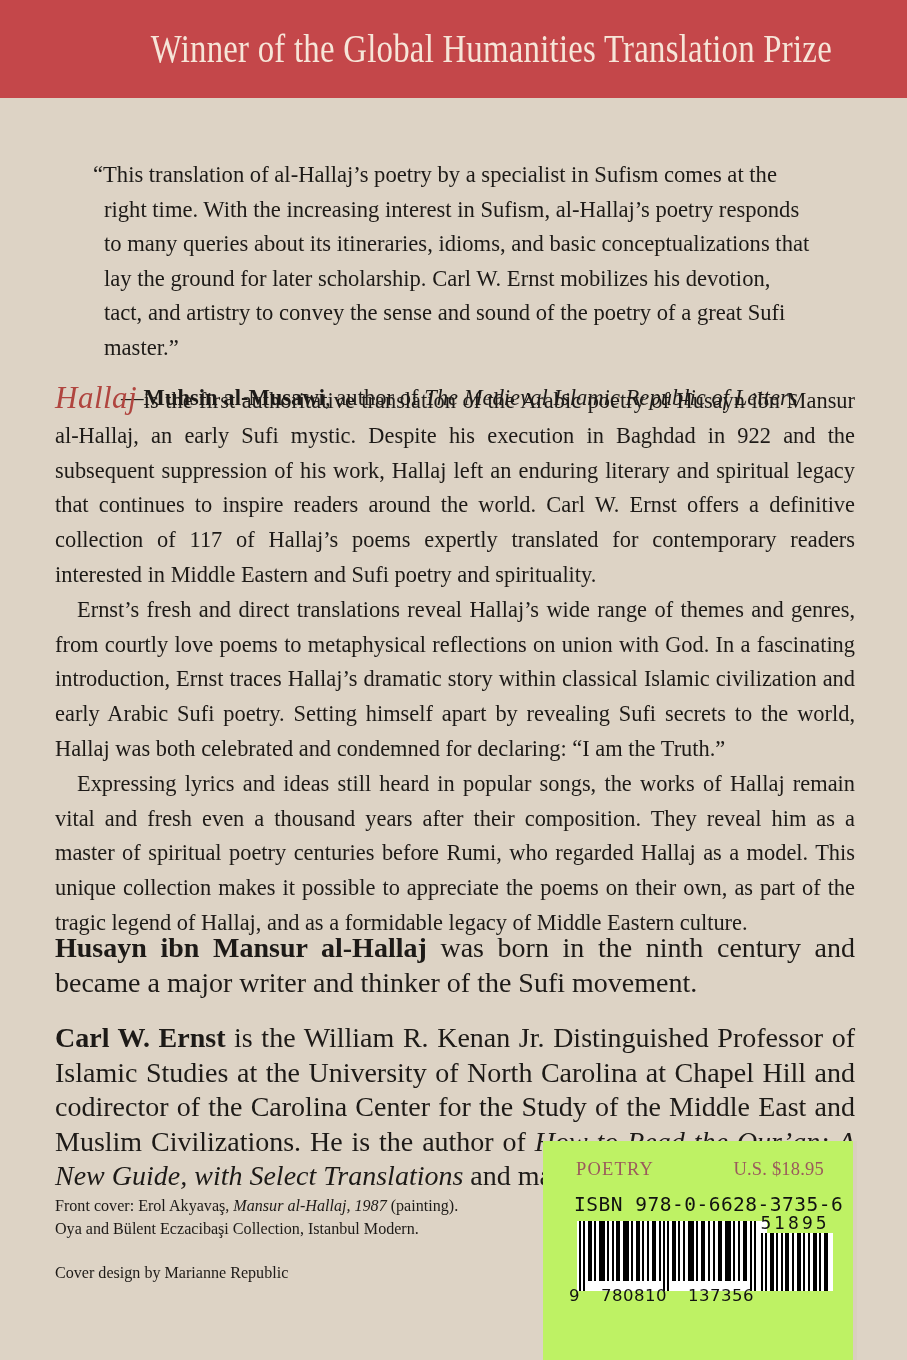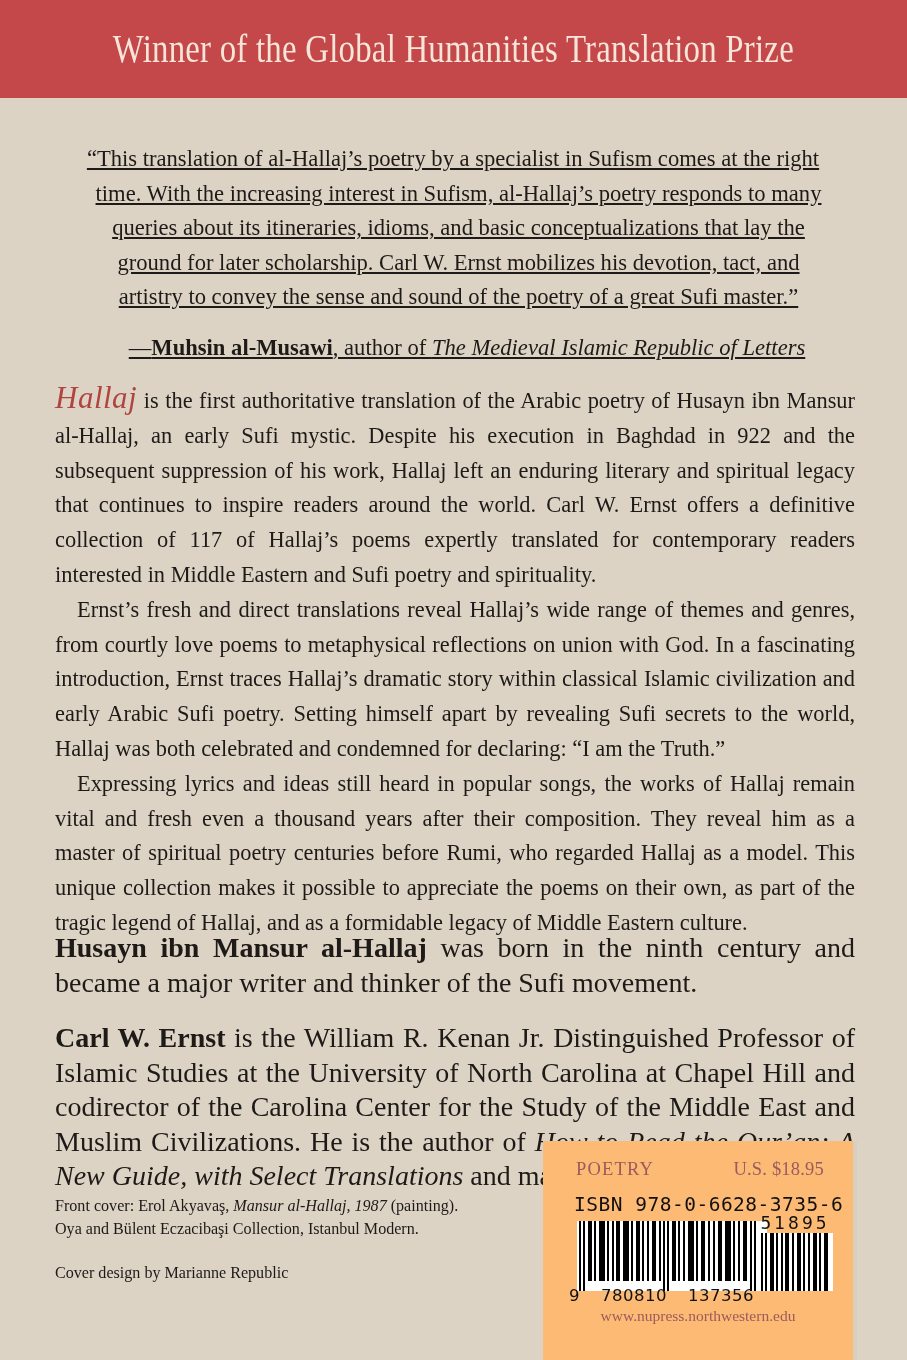"Winner of the Global Humanities" .banner { justify-content: center -> flex-end }
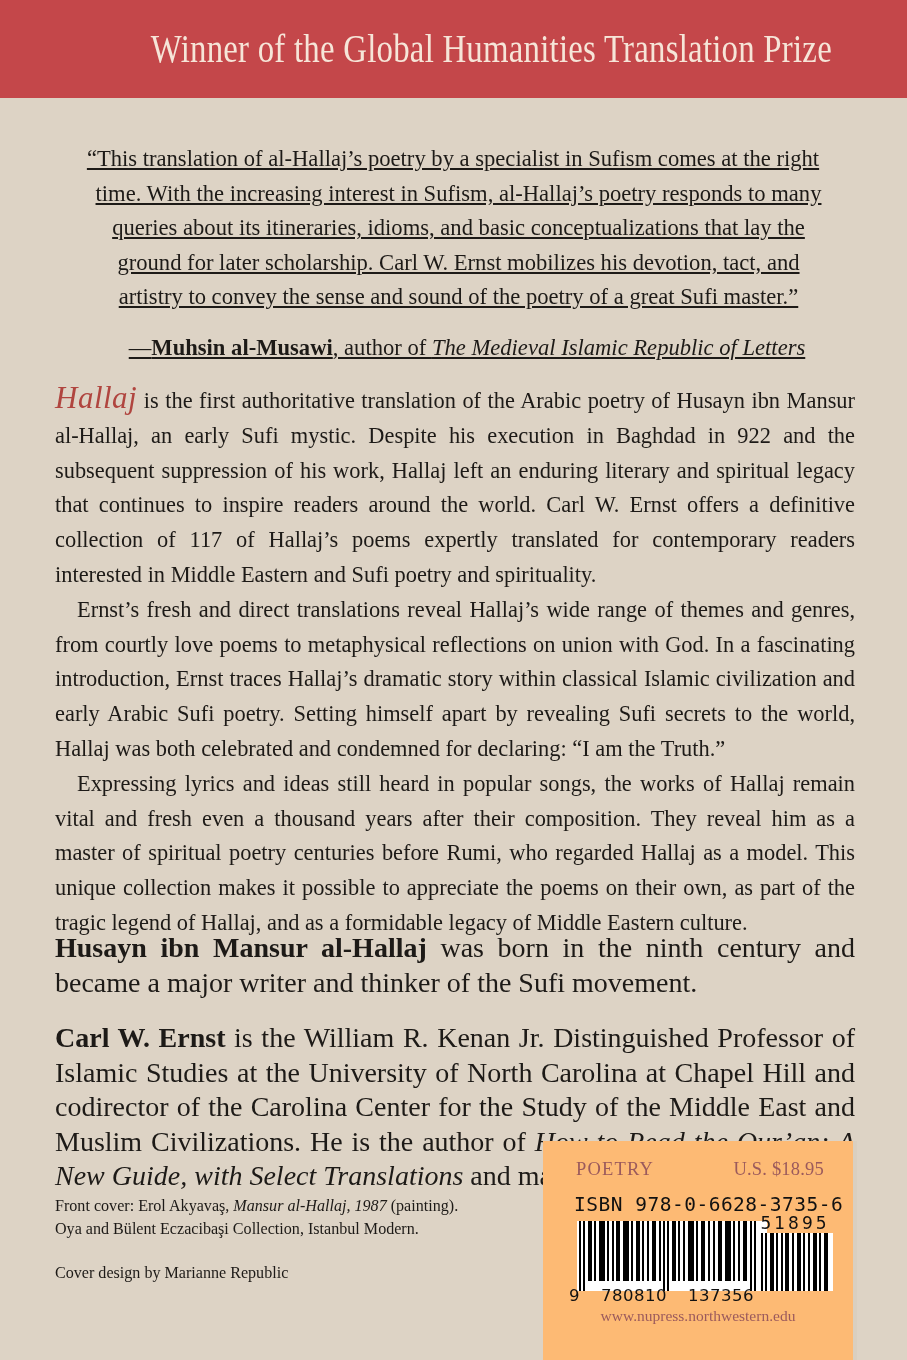"“This translation of al-Hallaj’s poetry" .blurb p { margin: 0 -> 16px; text-align: center -> left; text-decoration: underline -> none }
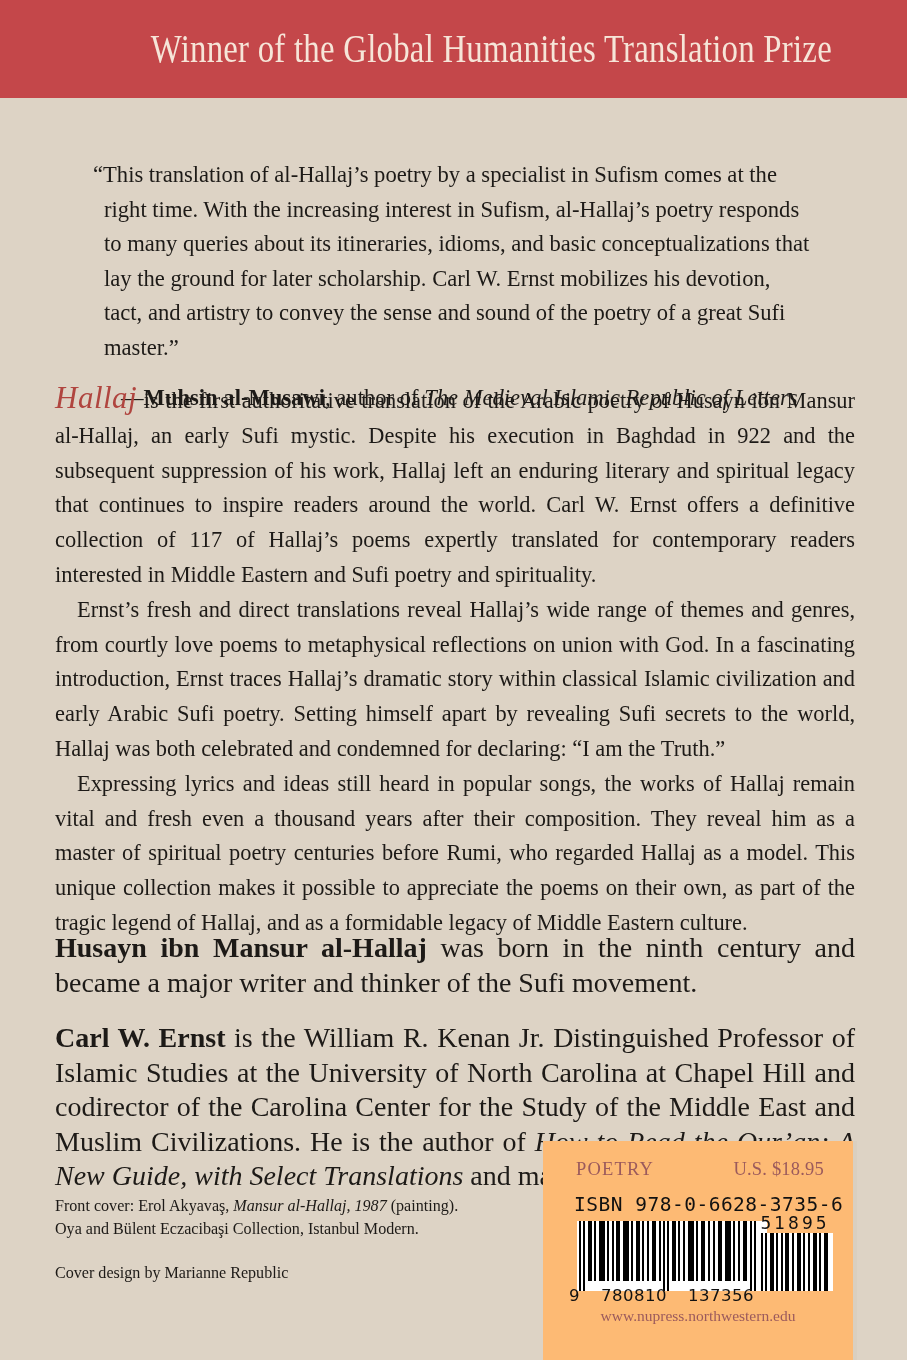"POETRY" .barcode-panel { background: #fdba74 -> #bef264 }
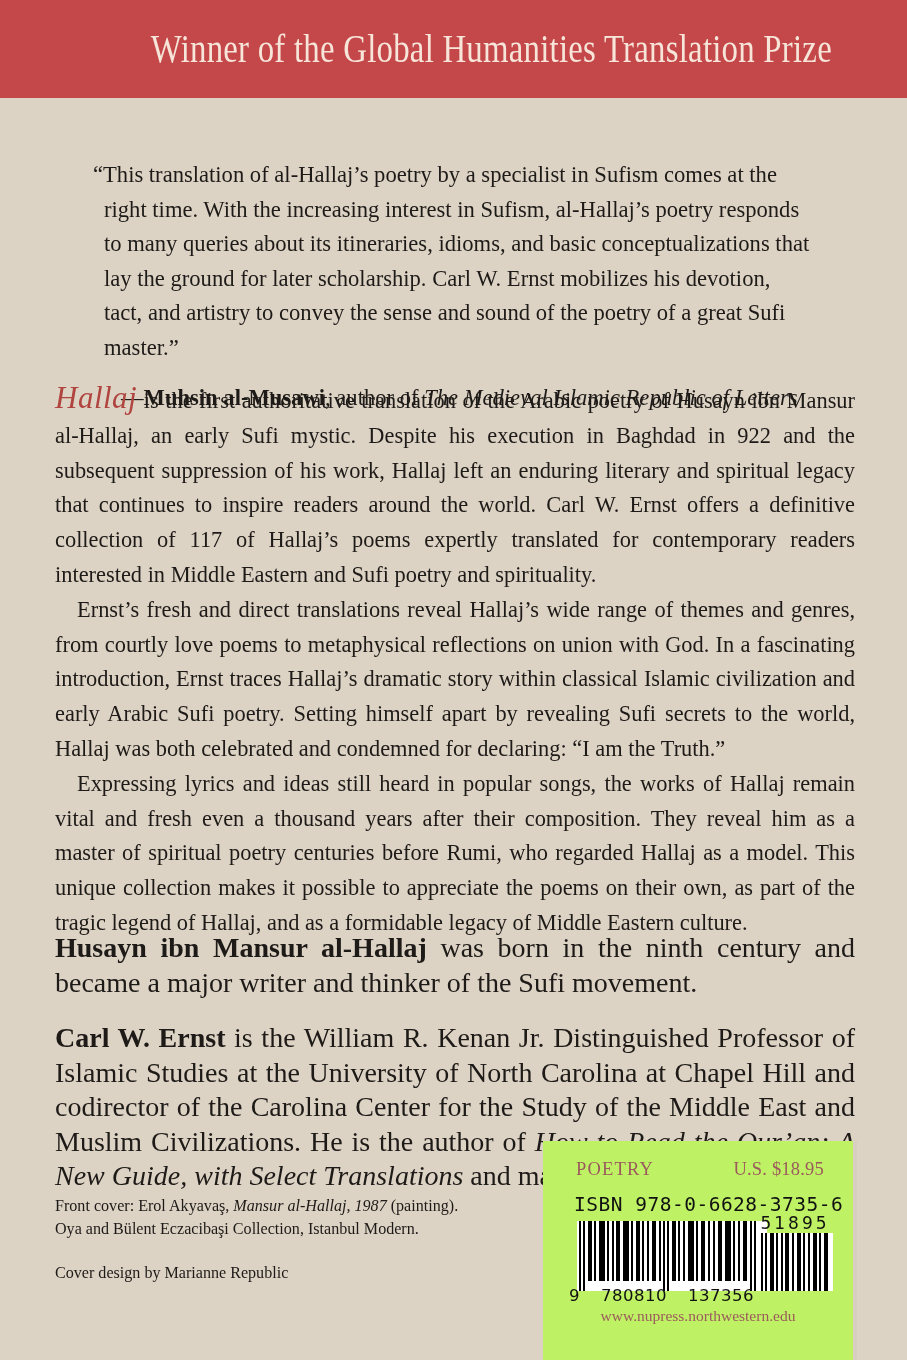"www.nupress.northwestern.edu" div.bc-url { html: <div>www.nupress.northwestern.edu</div> -> none }
